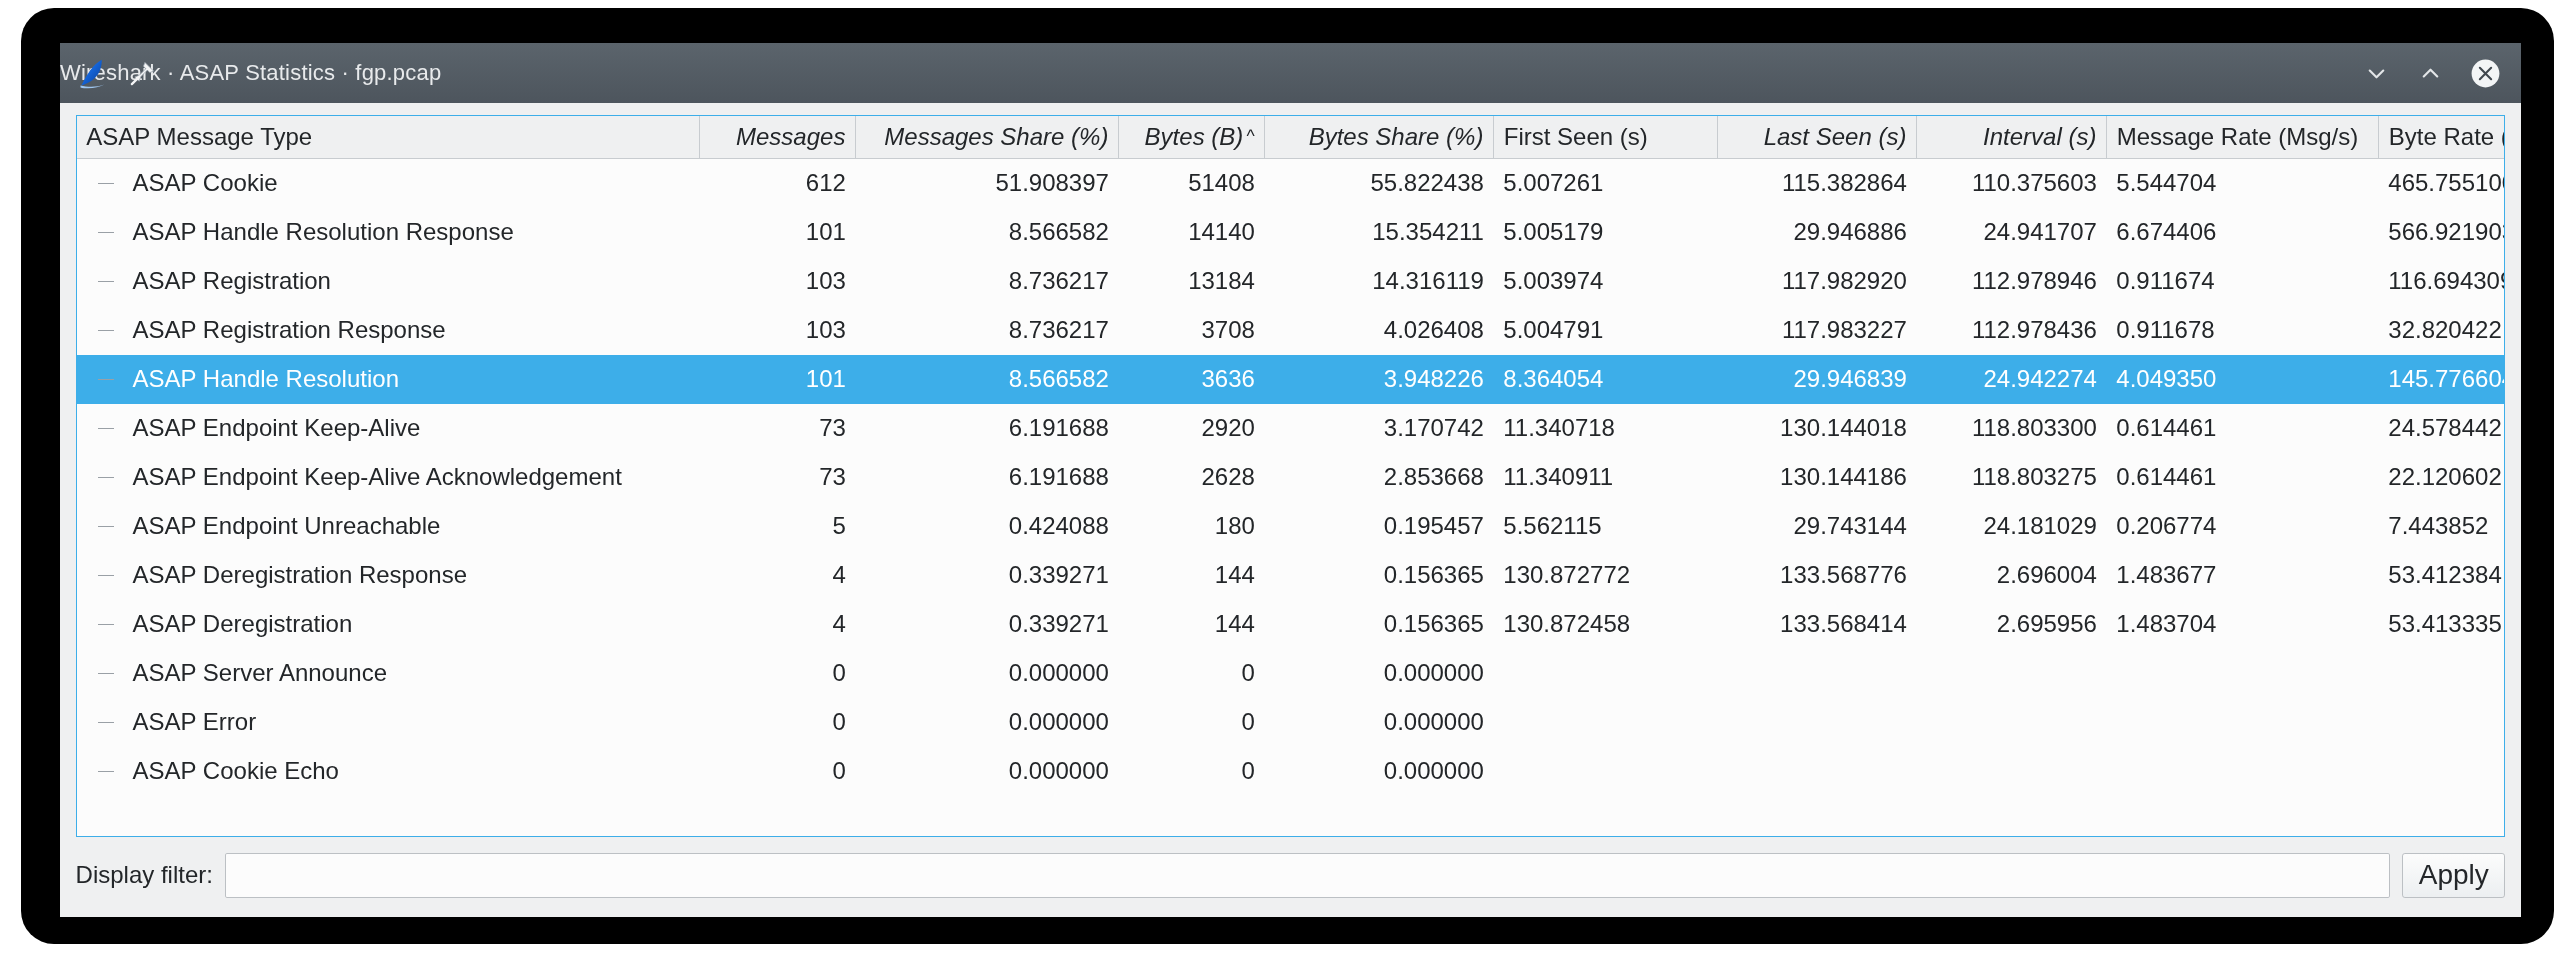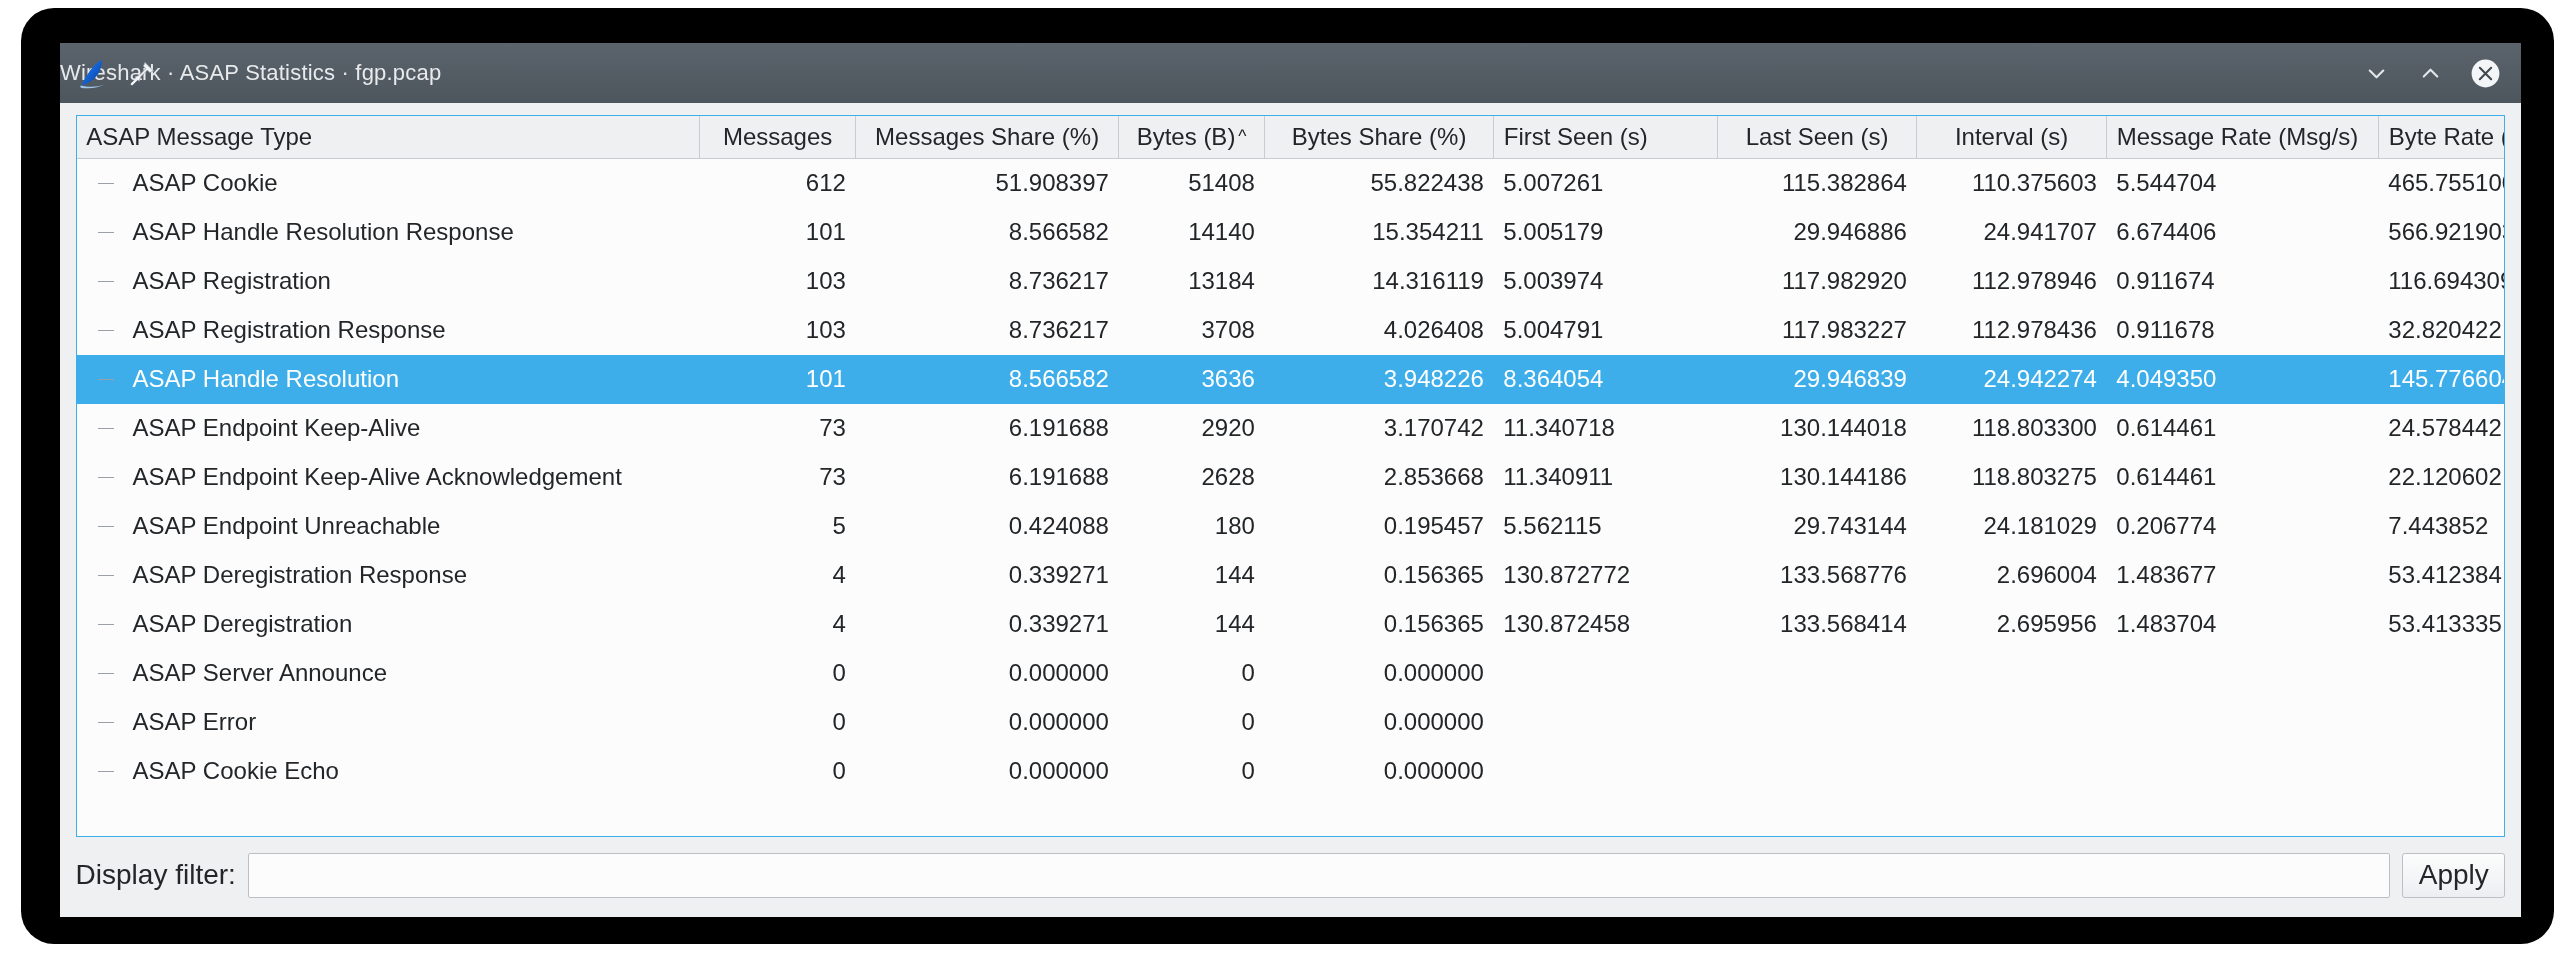"Messages" table.stats thead th.num { font-style: none -> italic; text-align: center -> right }
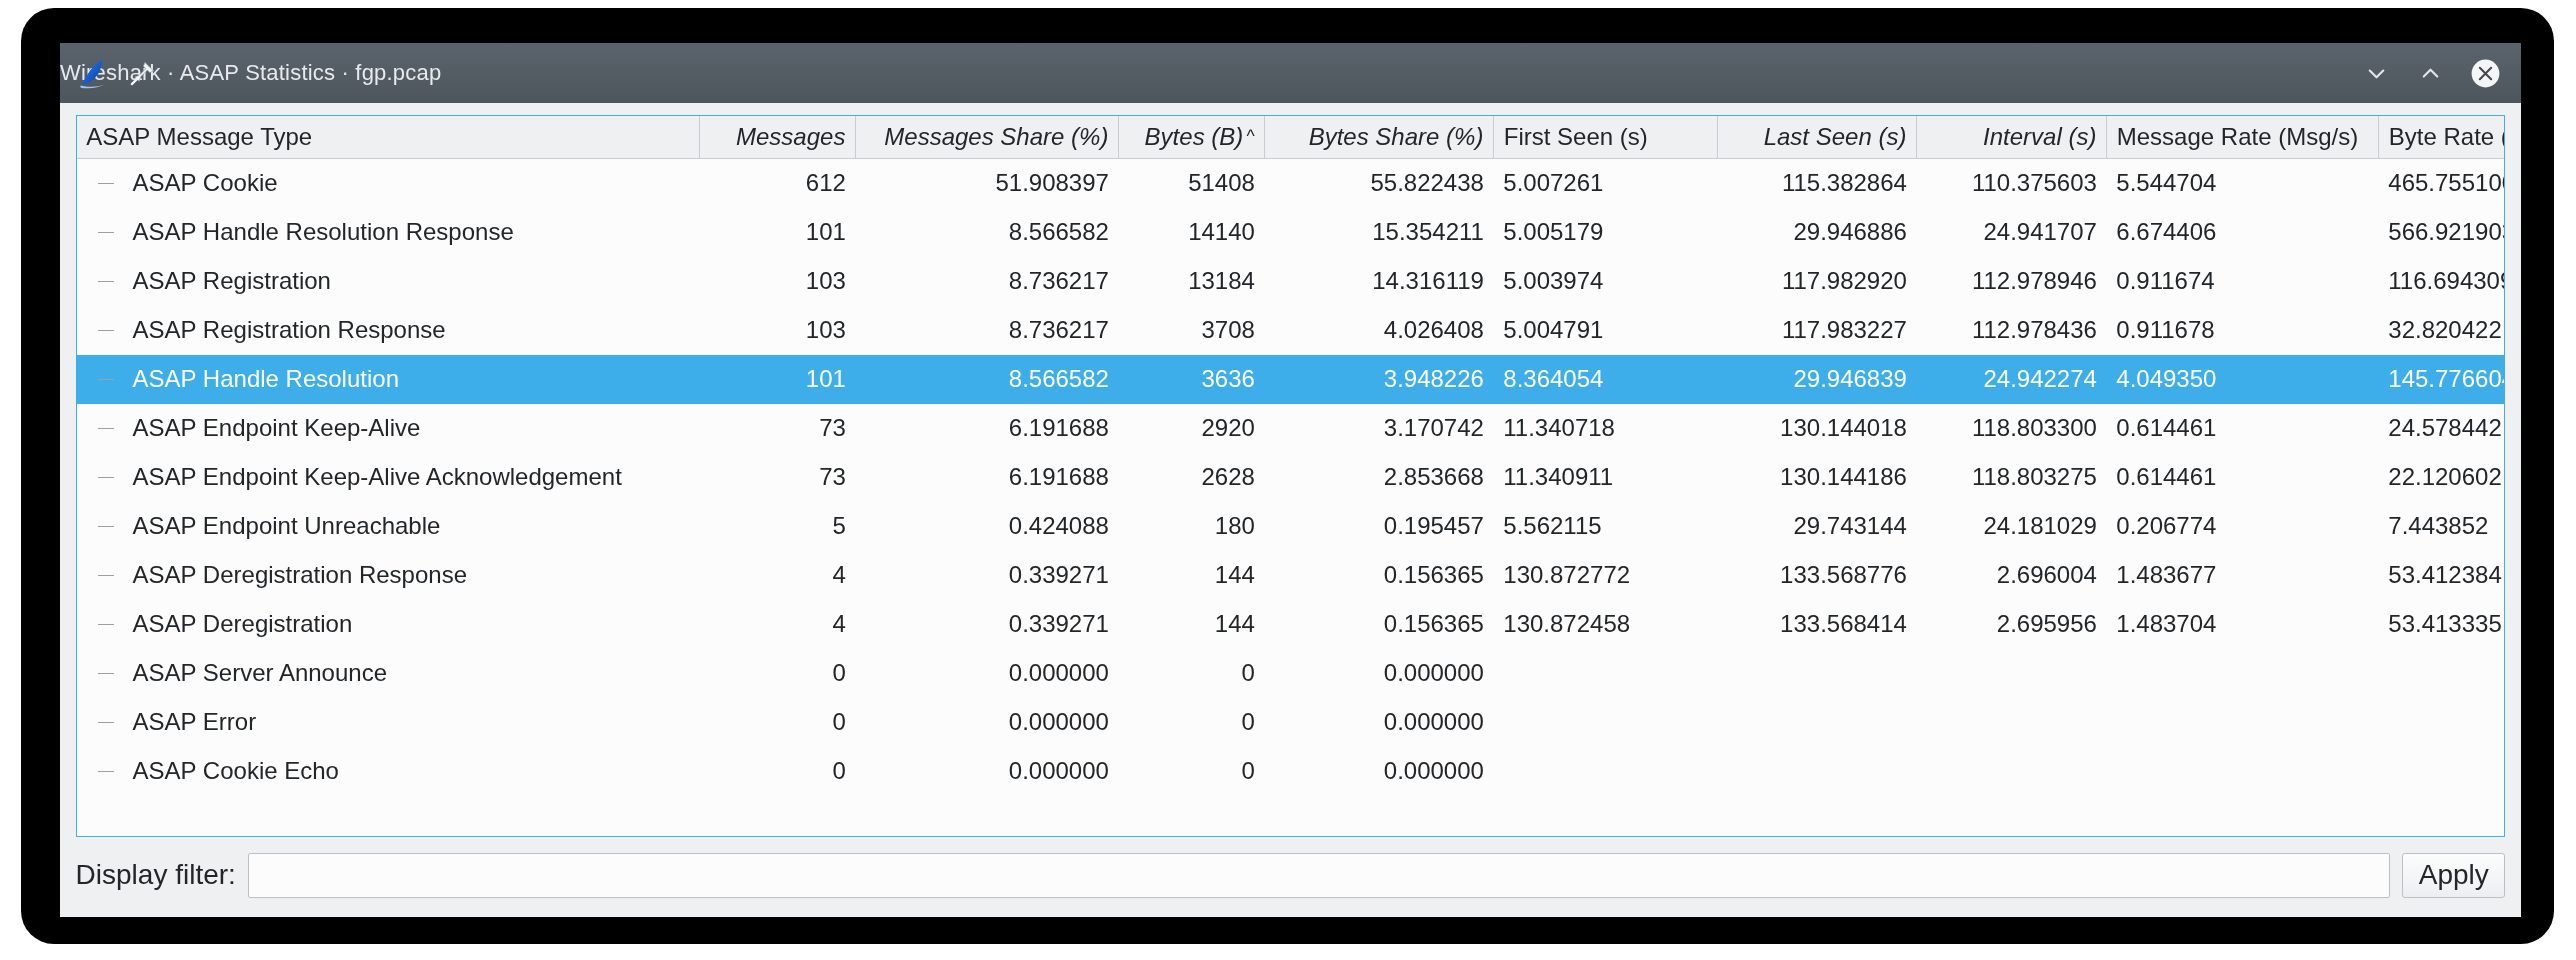"Display filter:" .filterlabel { font-size: 28px -> 24px }
